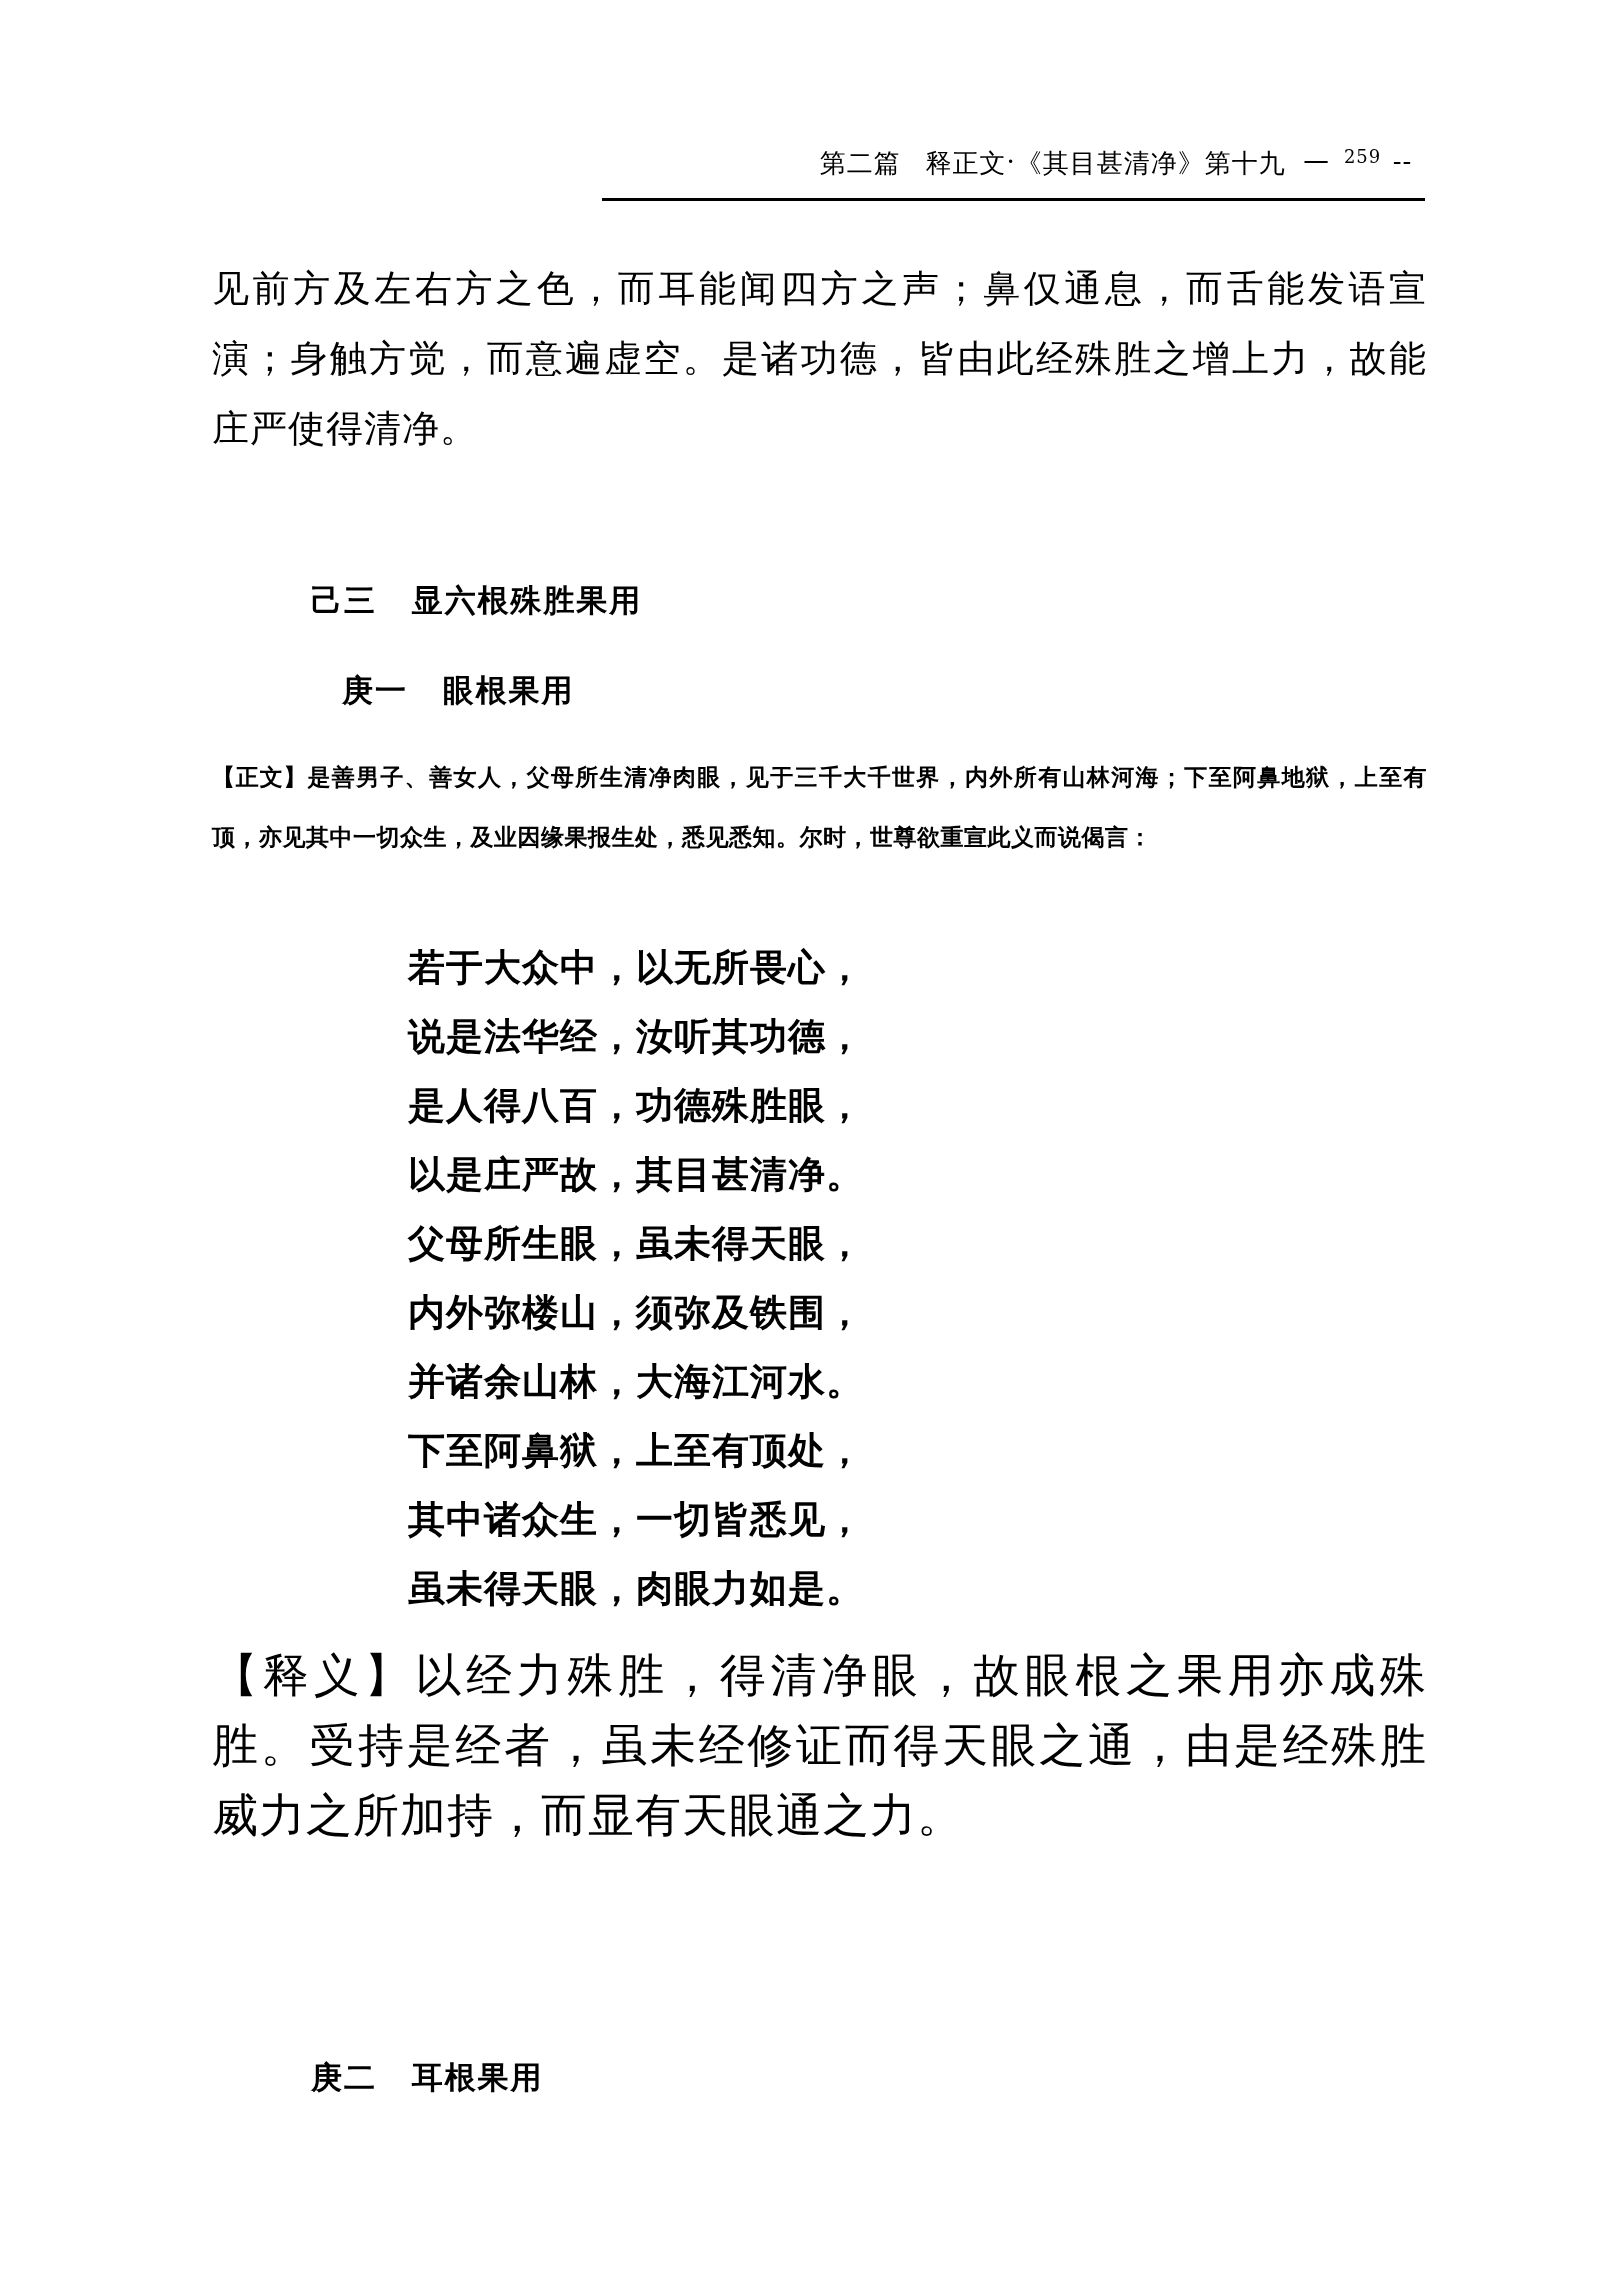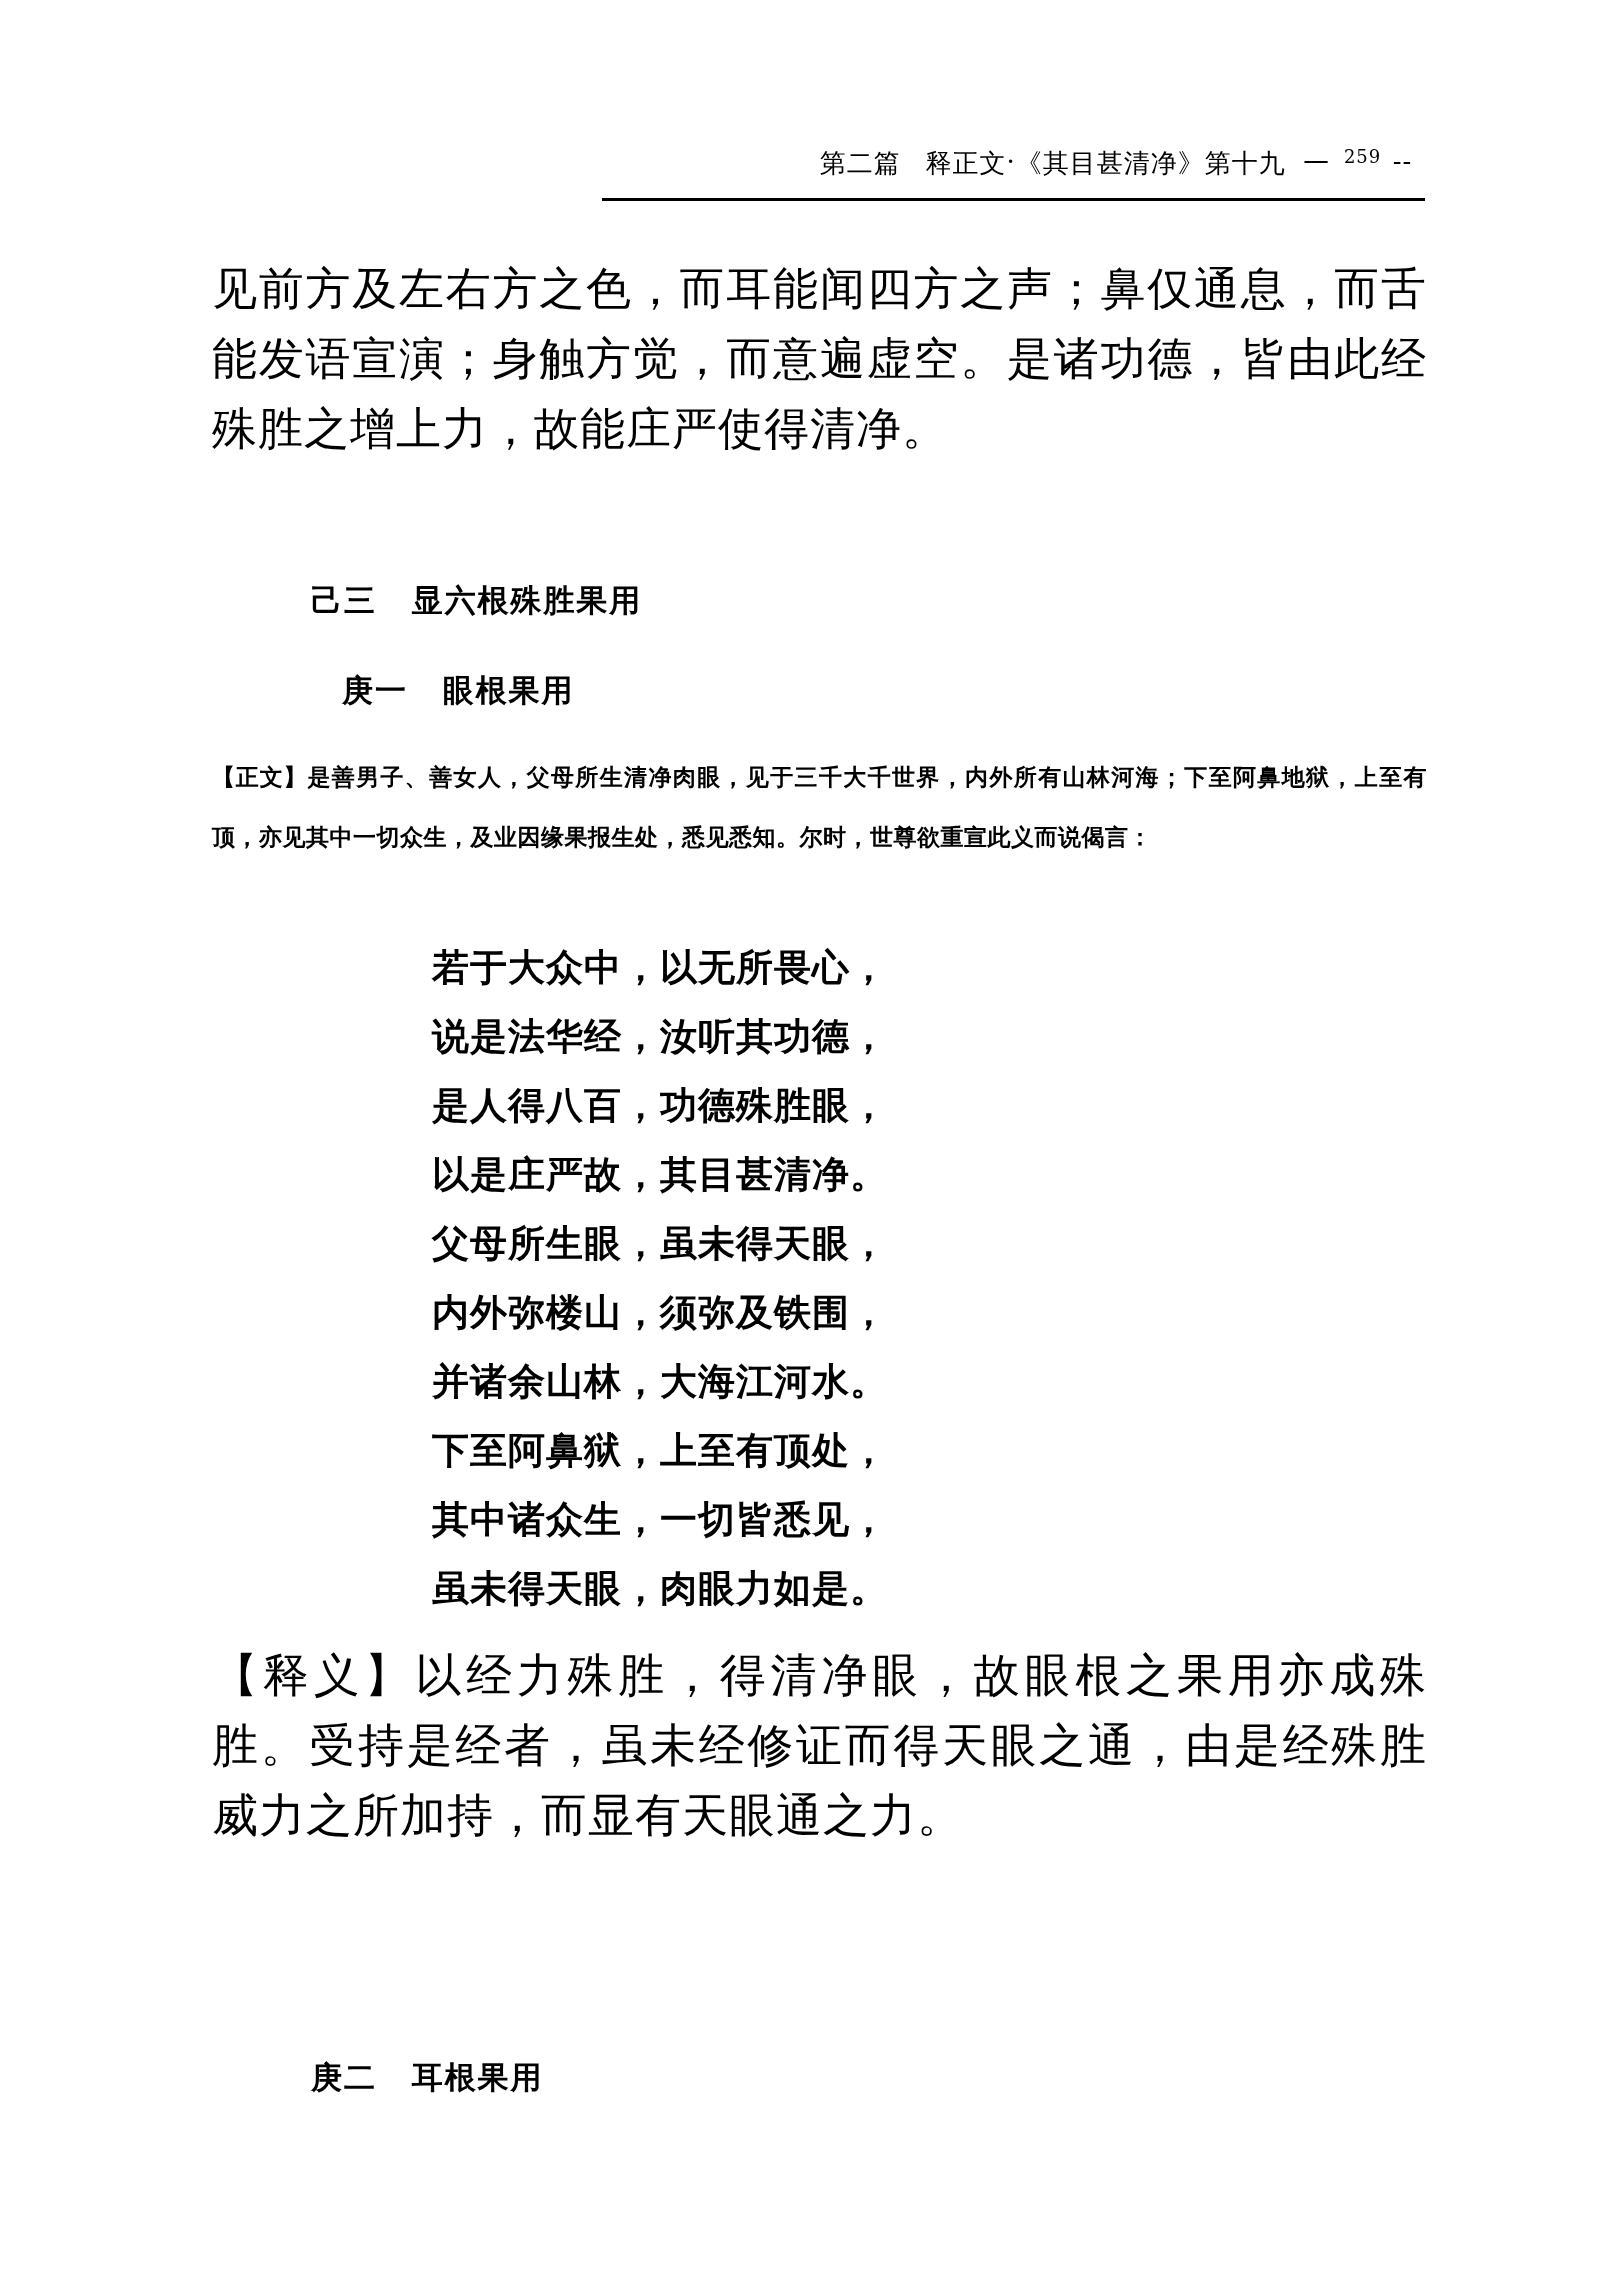"见前方及左右方之色，而耳能闻四方之声；鼻仅通息，而舌能发语宣演；身触方觉，而意遍" .body-para { font-size: 45px -> 37px }
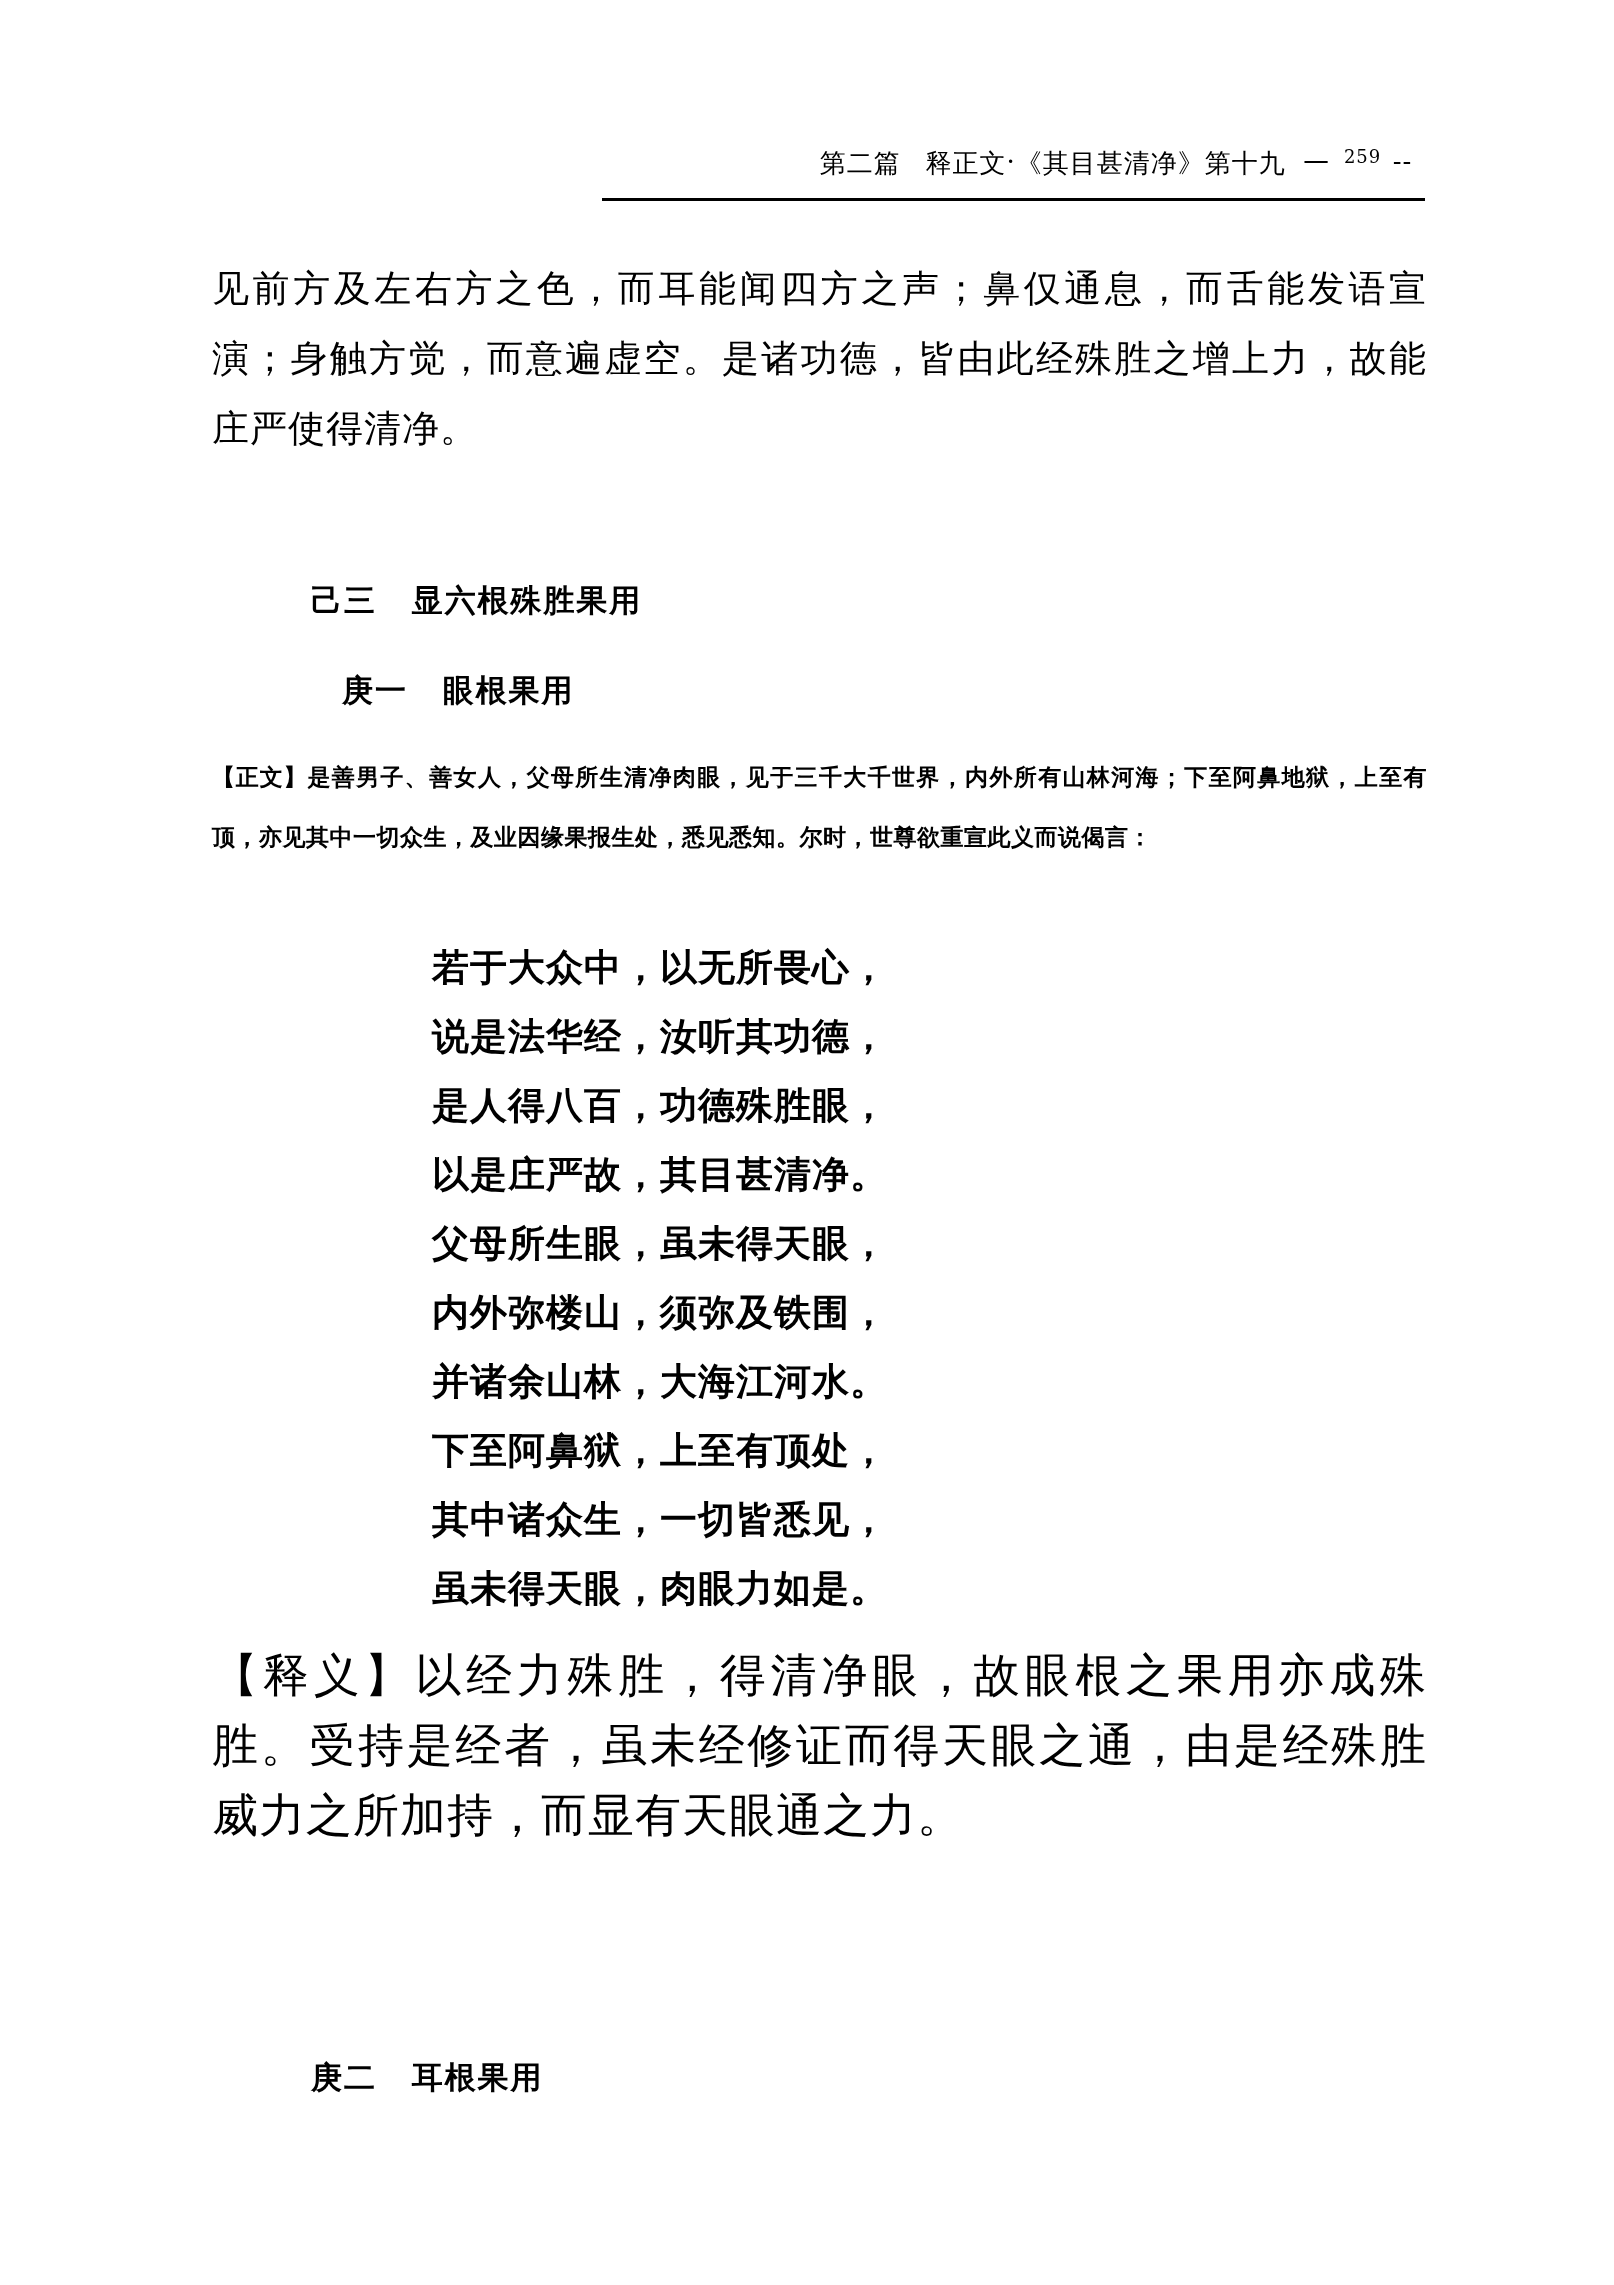"若于大众中，以无所畏心，" .verse { margin-left: 24px -> none }
